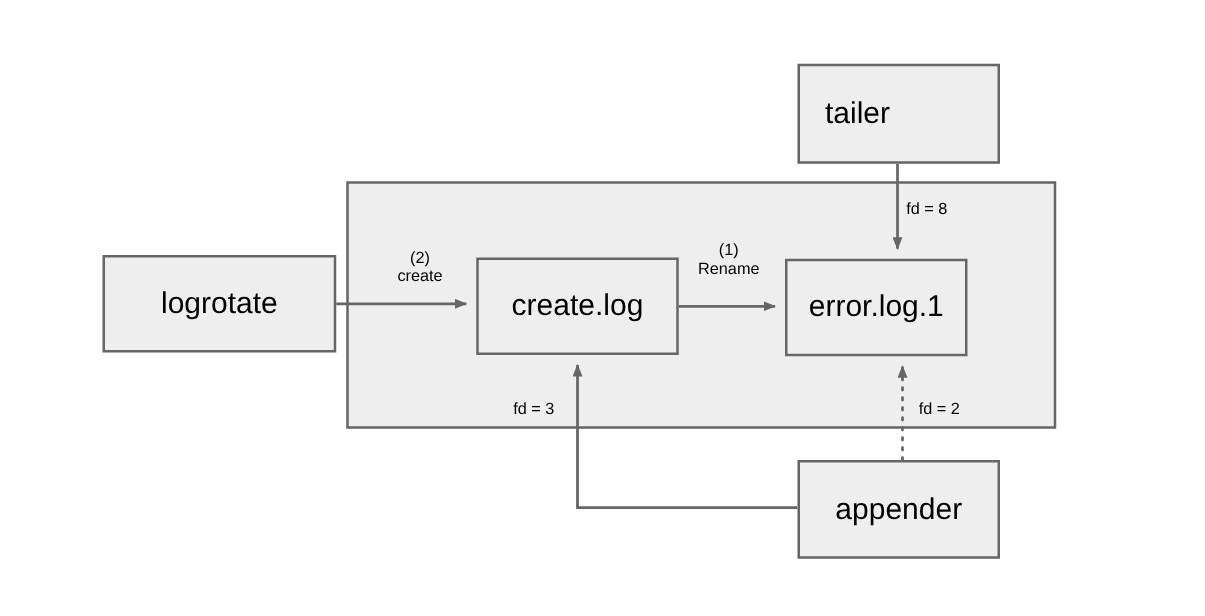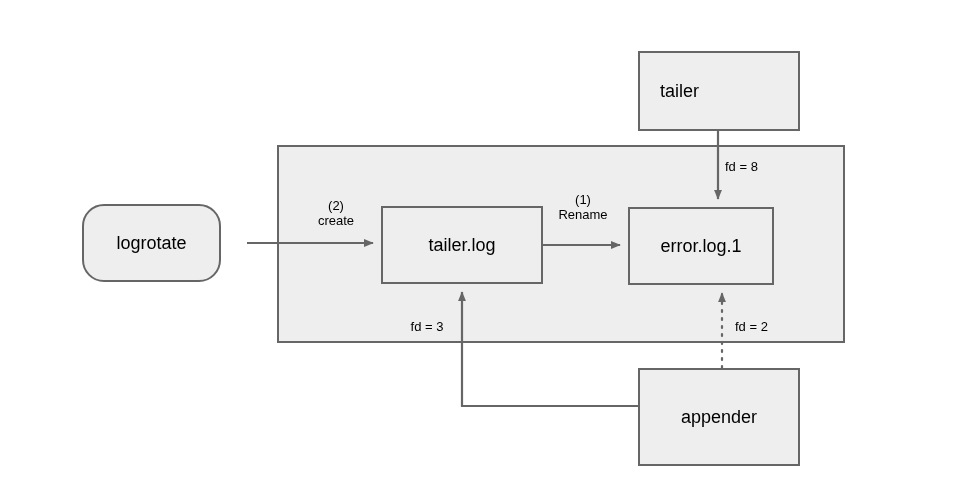"tailer" .node { font-size: 18px -> 24px }
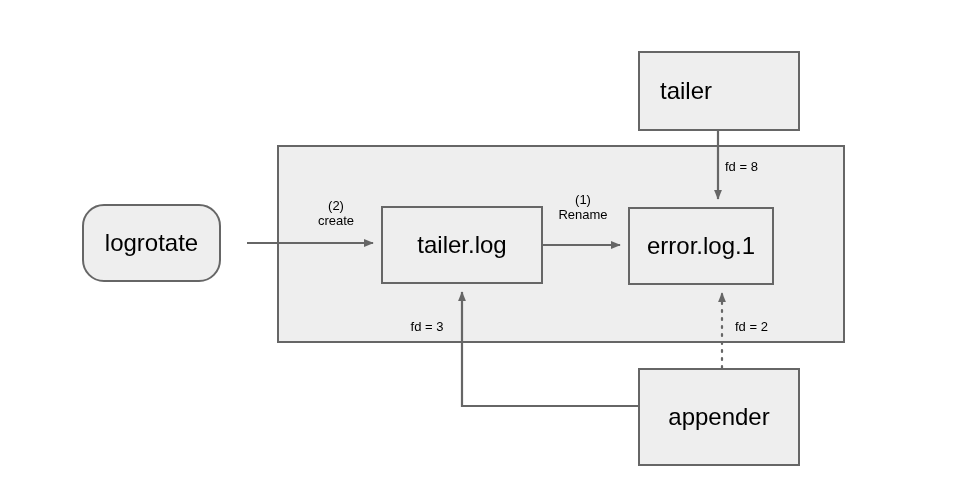"logrotate" div.node { border-radius: 22px -> none; width: 139px -> 187px }
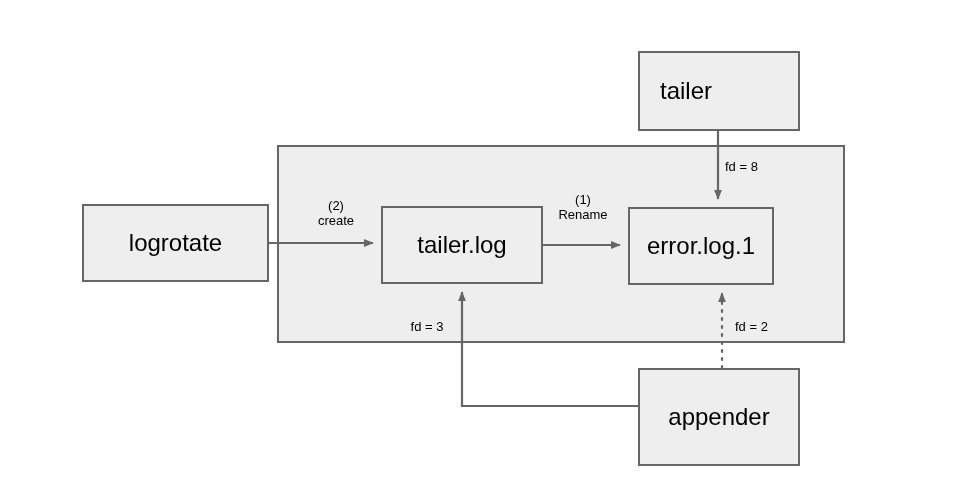"tailer.log" span { text: tailer.log -> create.log }
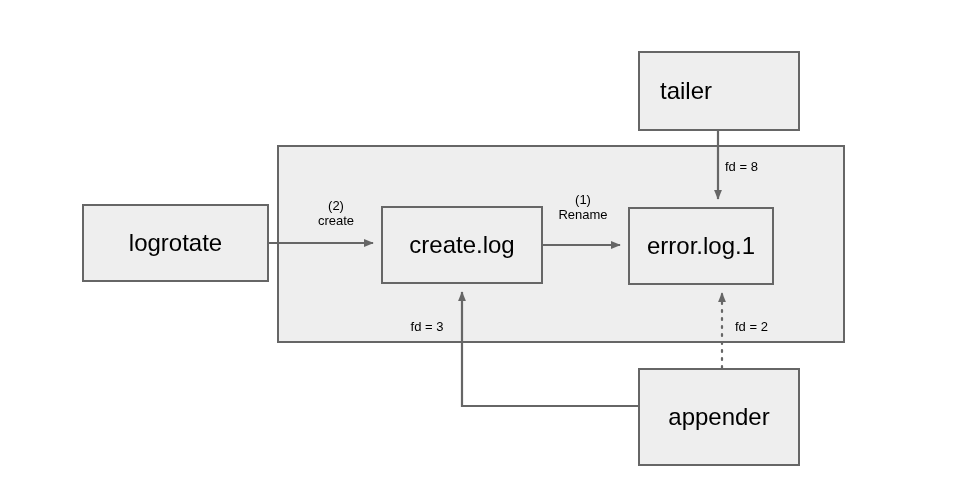"appender" div.node { height: 98px -> 79px }
